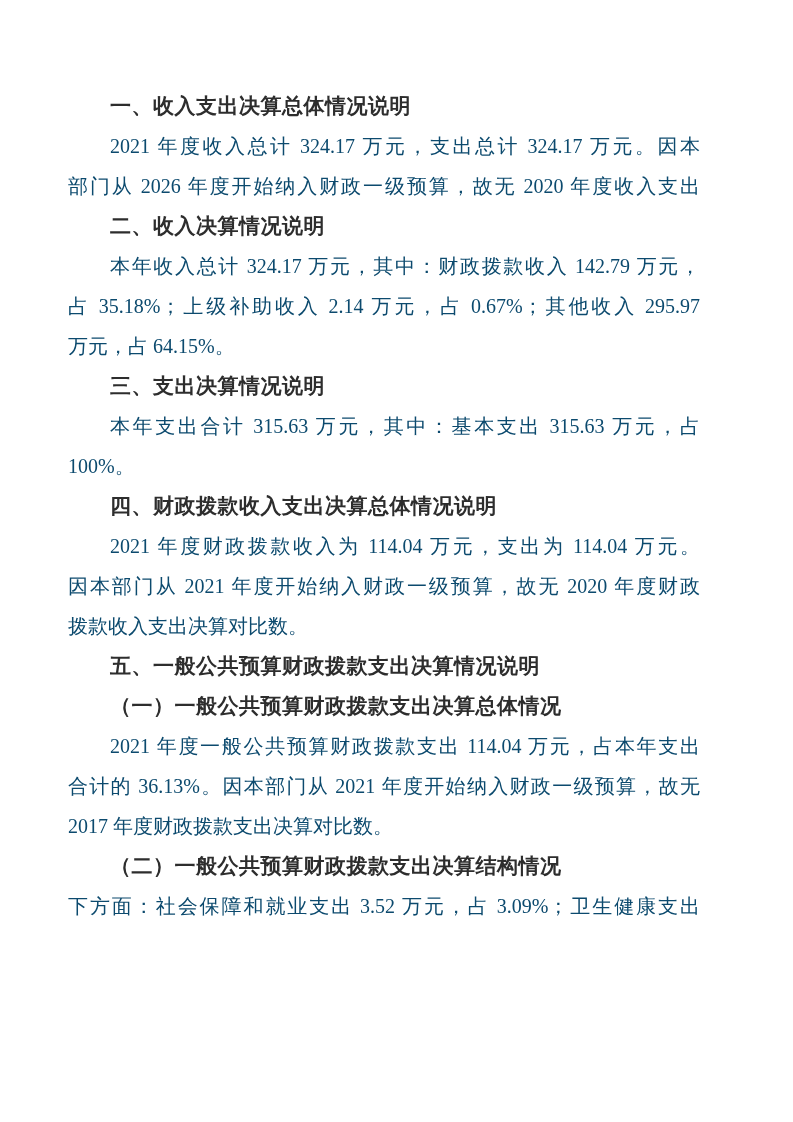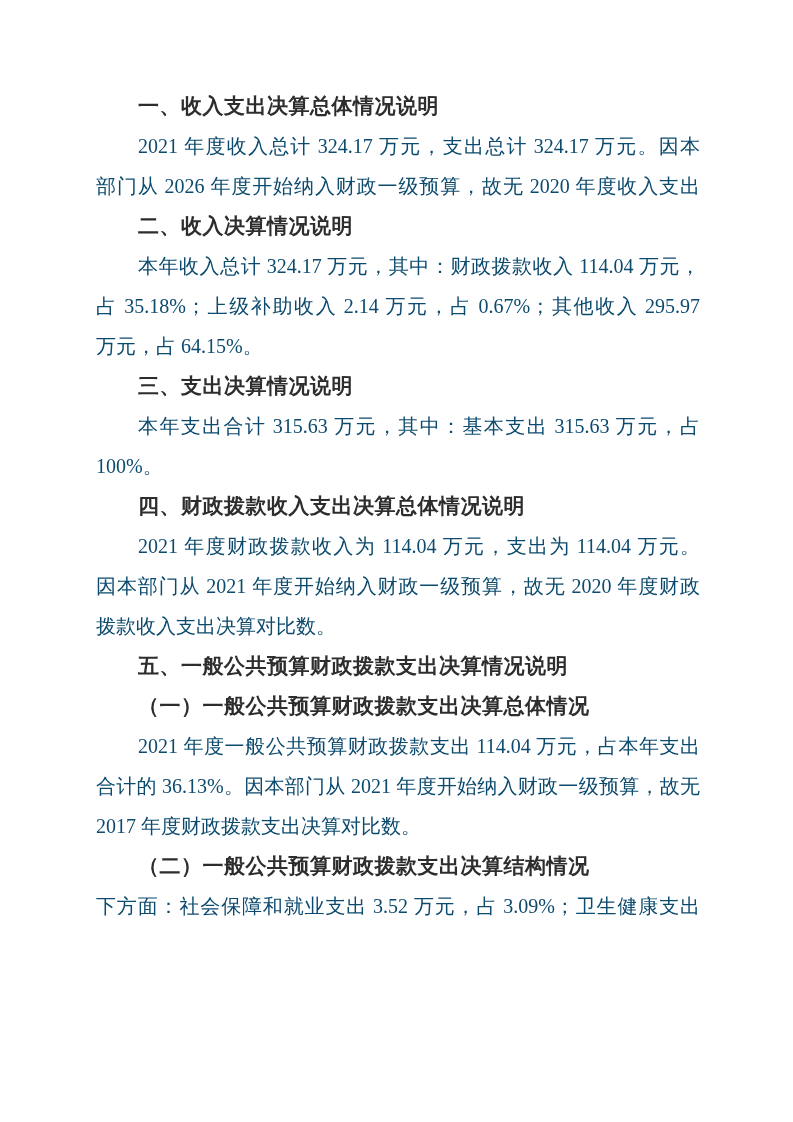"一、收入支出决算总体情况说明" .page { padding: 86px 93px 0 96px -> 86px 93px 0 68px }
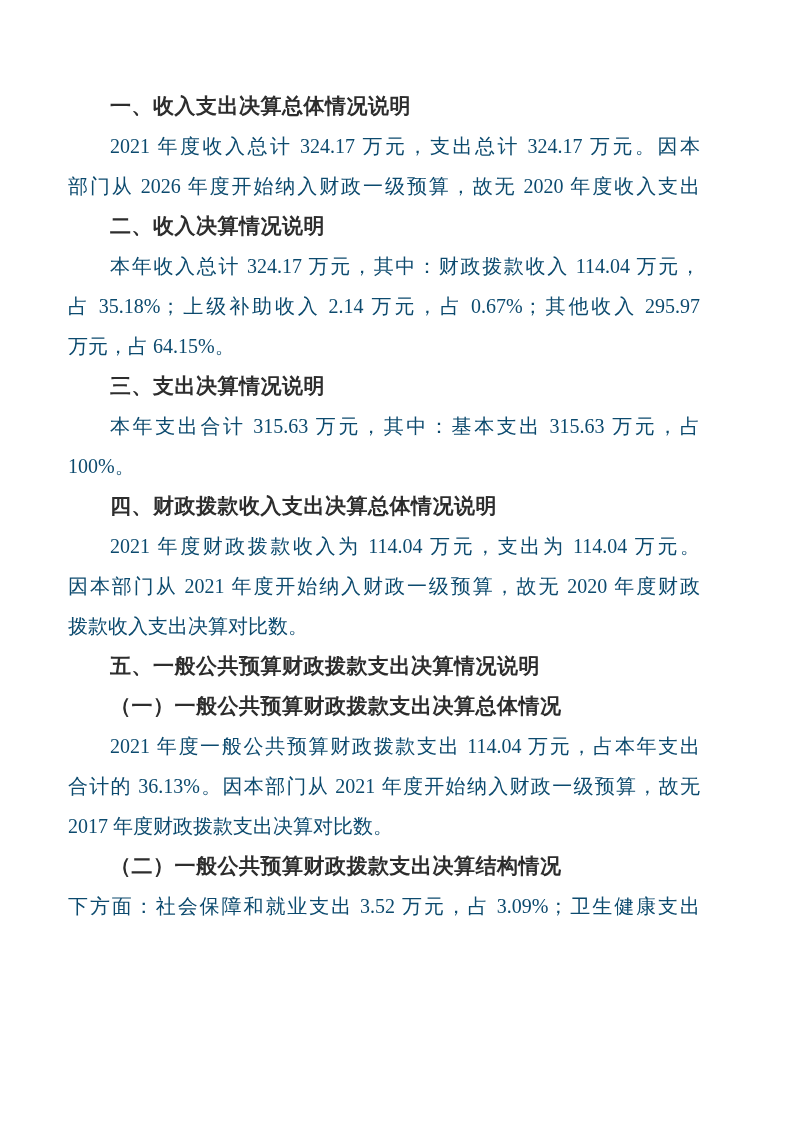"本年收入总计 324.17 万元，其中：财政拨款收入 114.04 万元，" div.line { text: 114.04 -> 142.79 }
